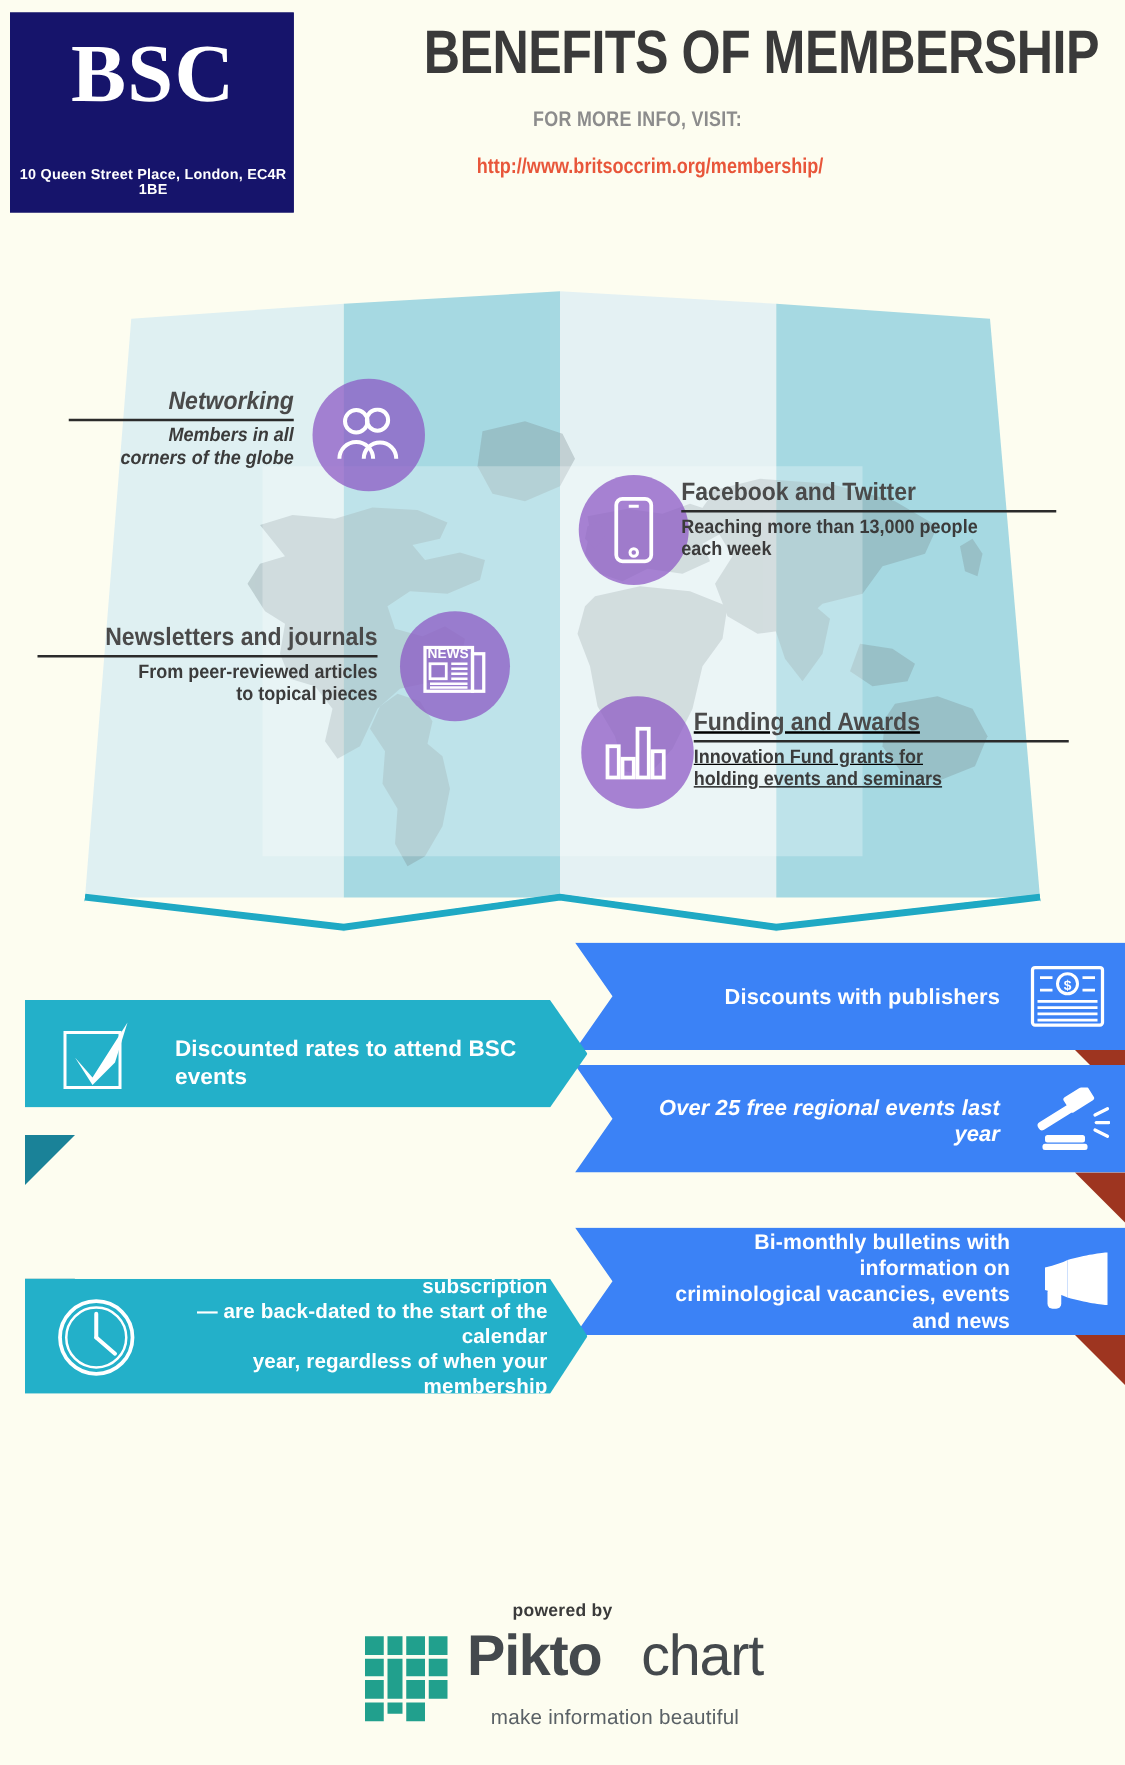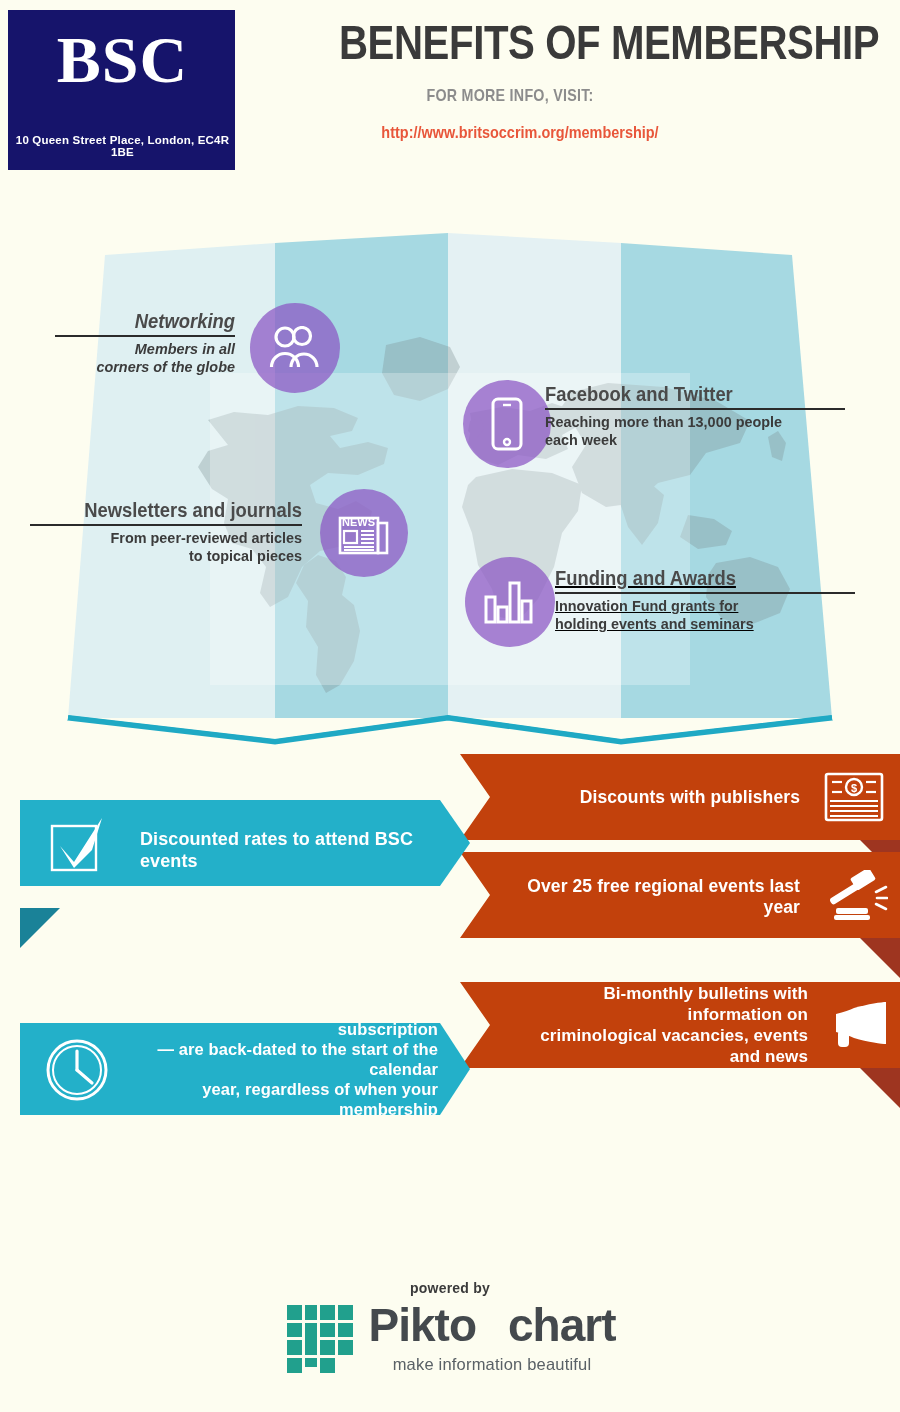"Discounts with publishers" .rb-orange { background: #c2410c -> #3b82f6 }
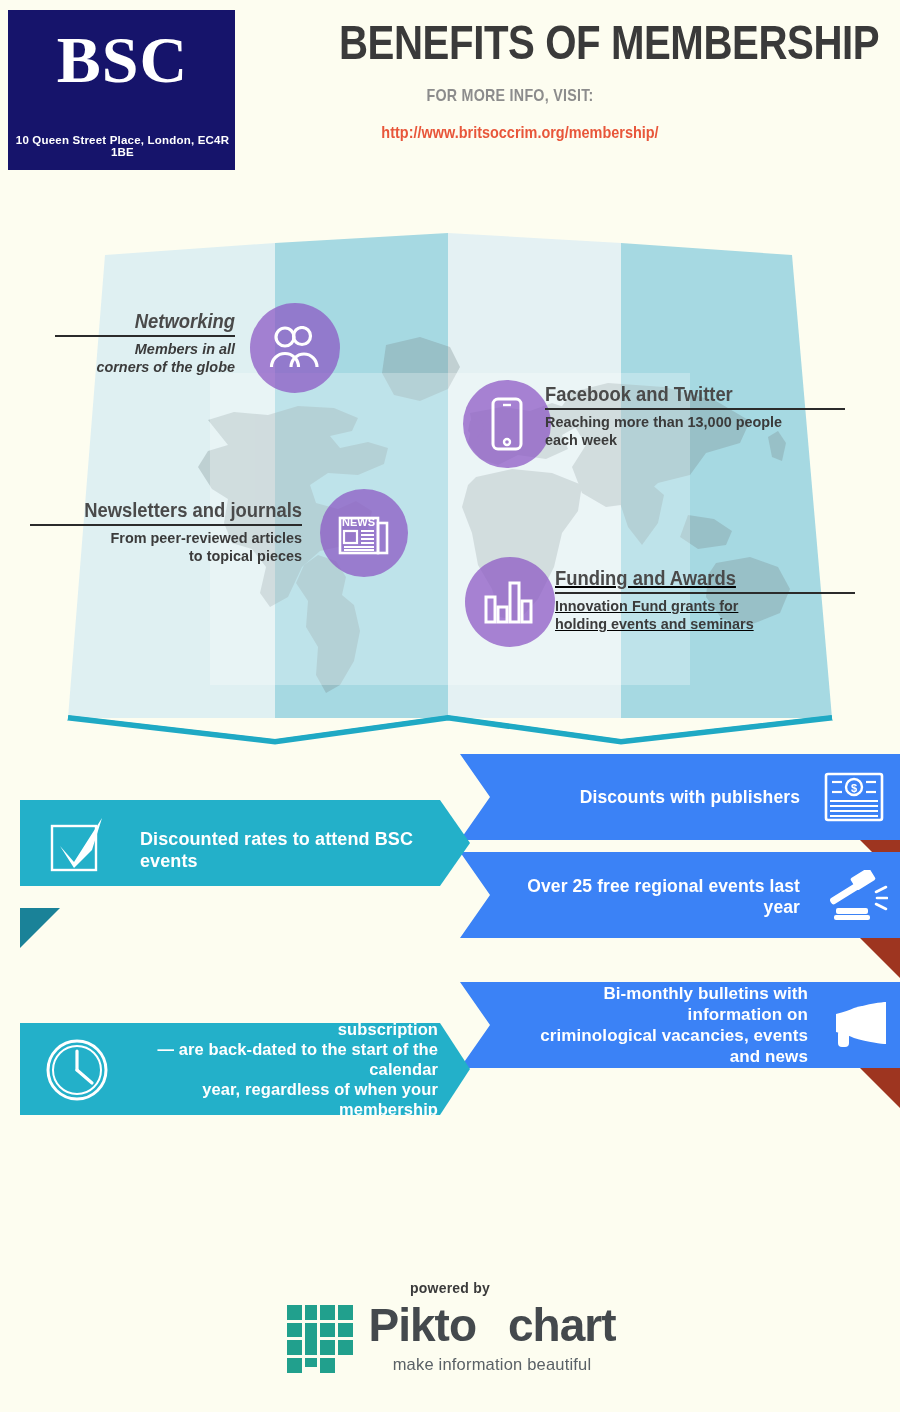"Over 25 free regional events" div.rb-orange { font-style: none -> italic }
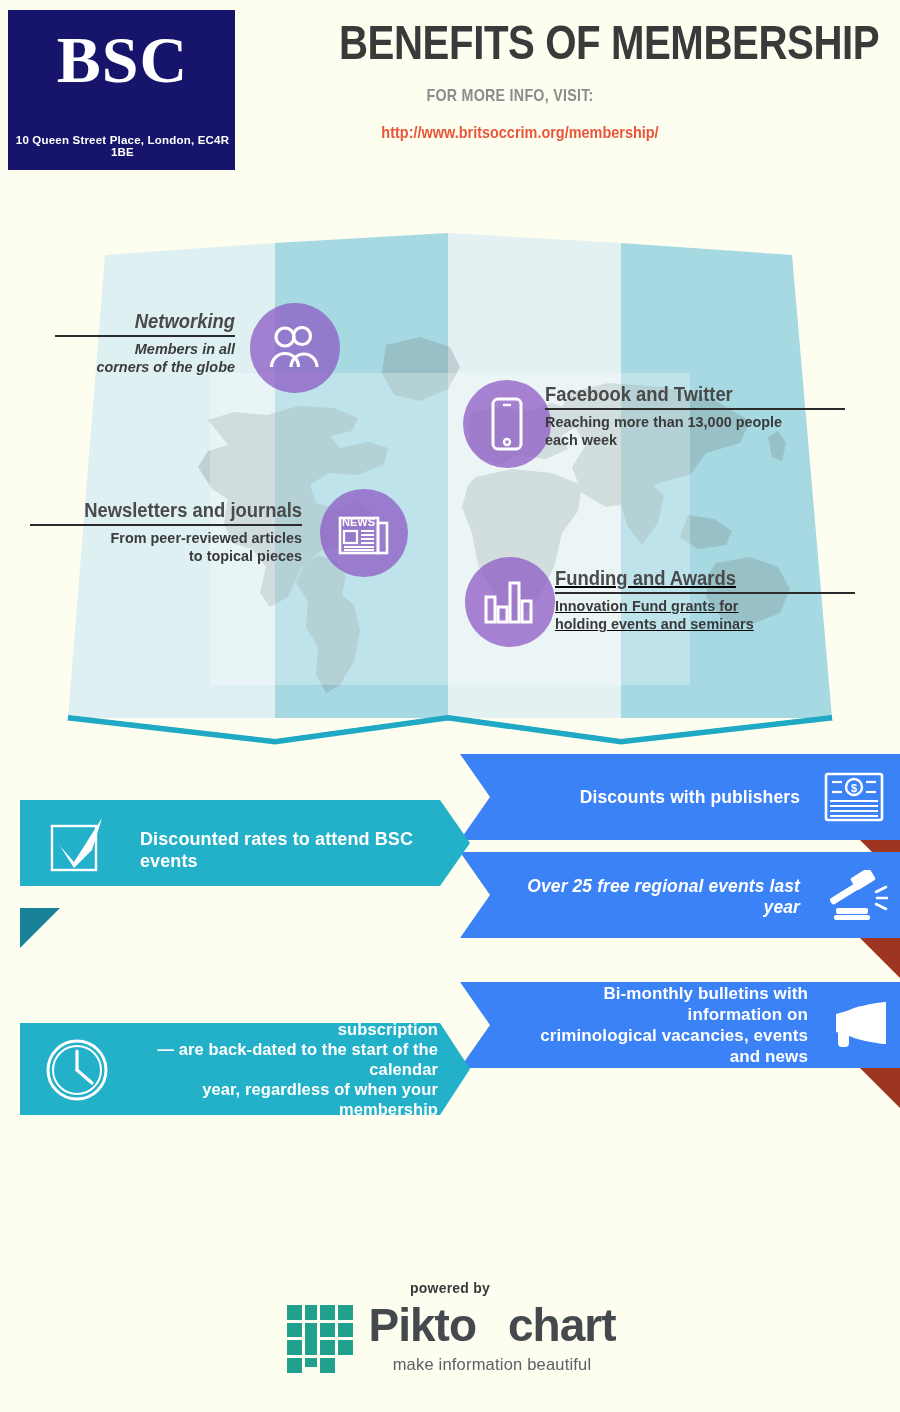"chart" .pikto-word span { font-weight: 700 -> 400 }
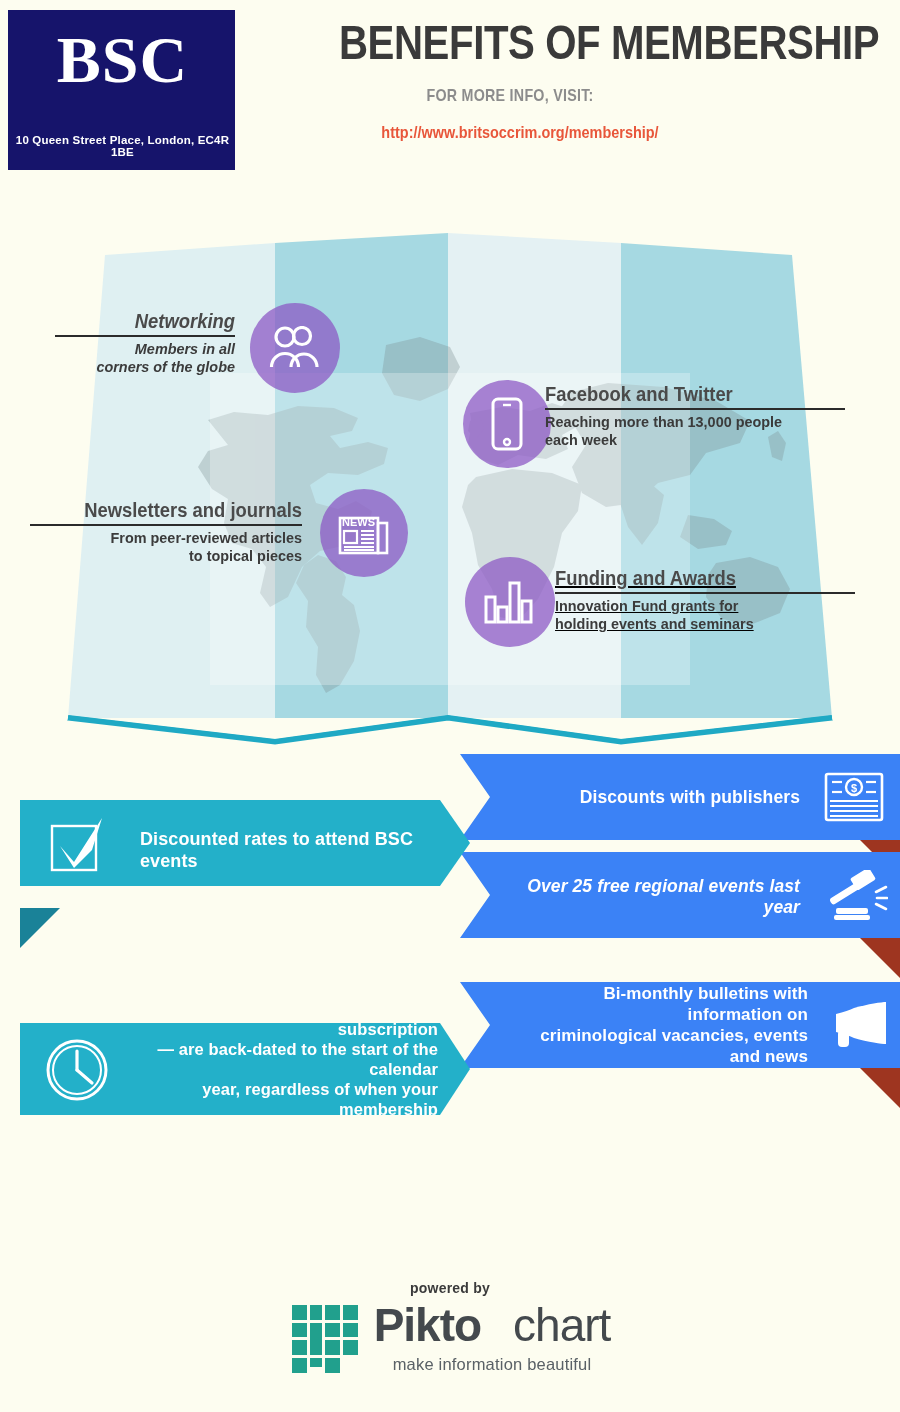"make information beautiful" .pikto-tag { margin-top: 8px -> 18px }
